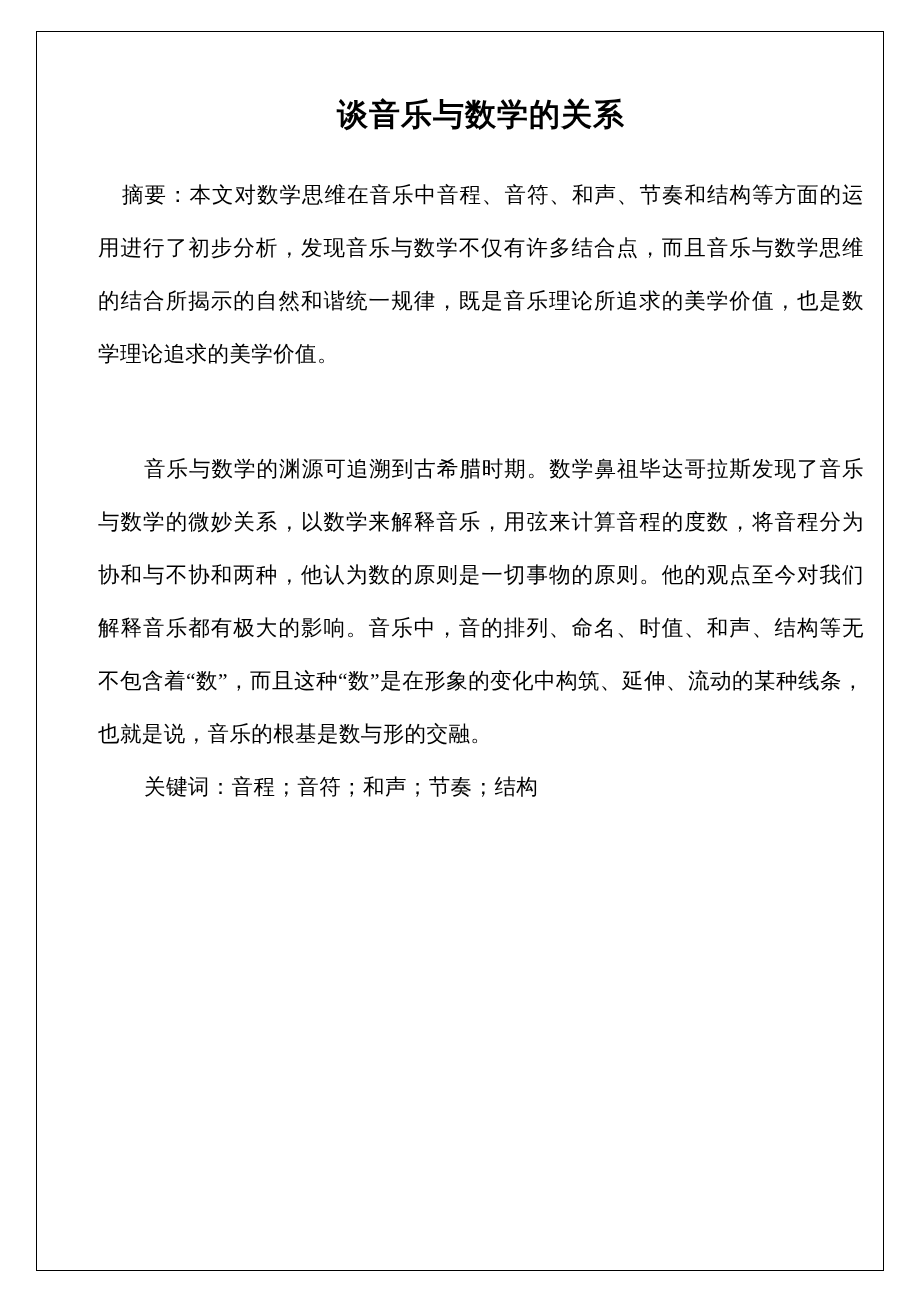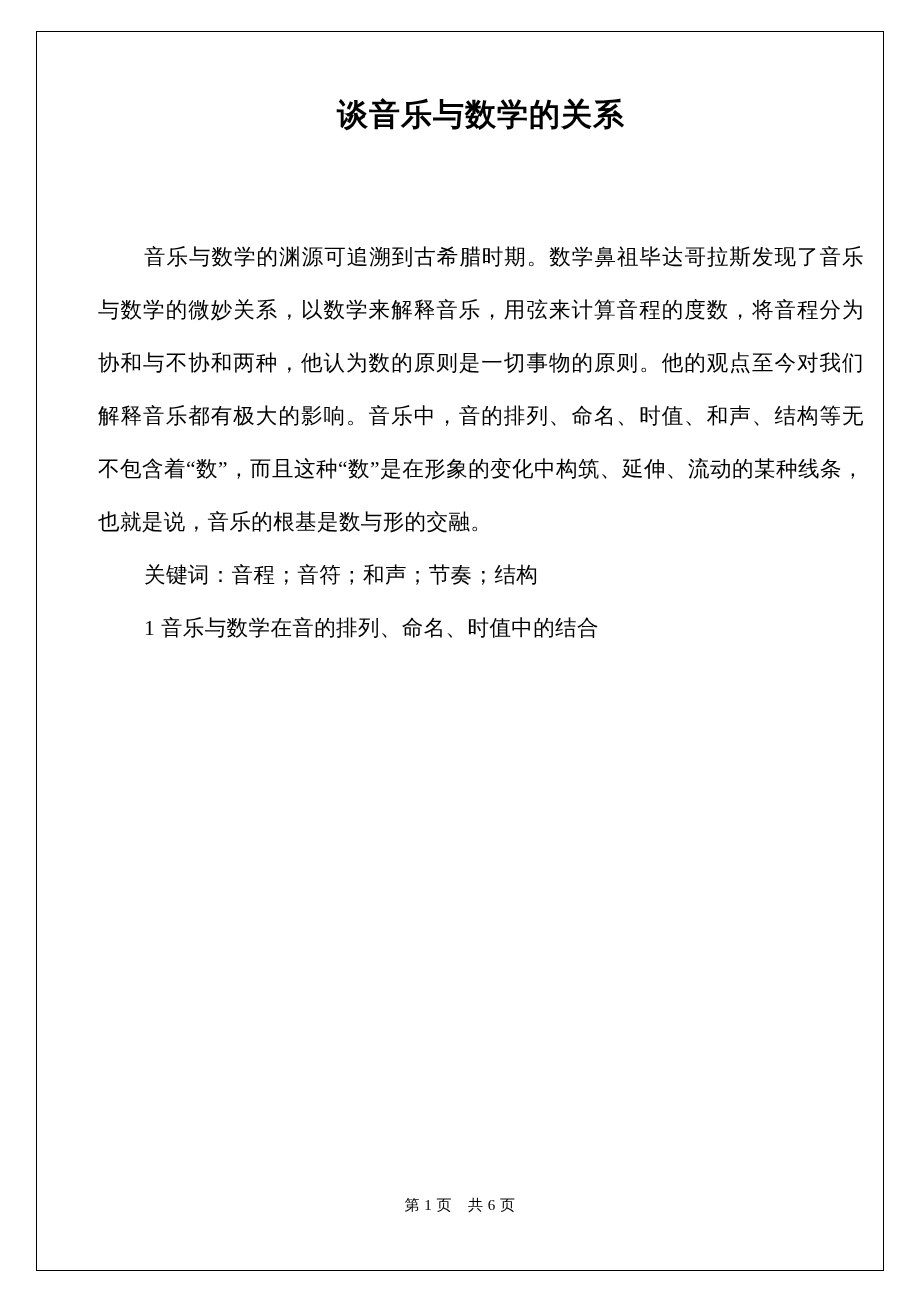"摘要：本文对数学思维在音乐中音程、音符、和声、节奏和结构等方面的运用进行了初步分" p.para { html: none -> <p>摘要：本文对数学思维在音乐中音程、音符、和声、节奏和结构等方面的运用进行了初步分析，发现音乐与数学不仅有许多结合点，而且音乐与数学思维的结合所揭示的自然和谐统一规律，既是音乐理论所追求的美学价值，也是数学理论追求的美学价值。</p> }
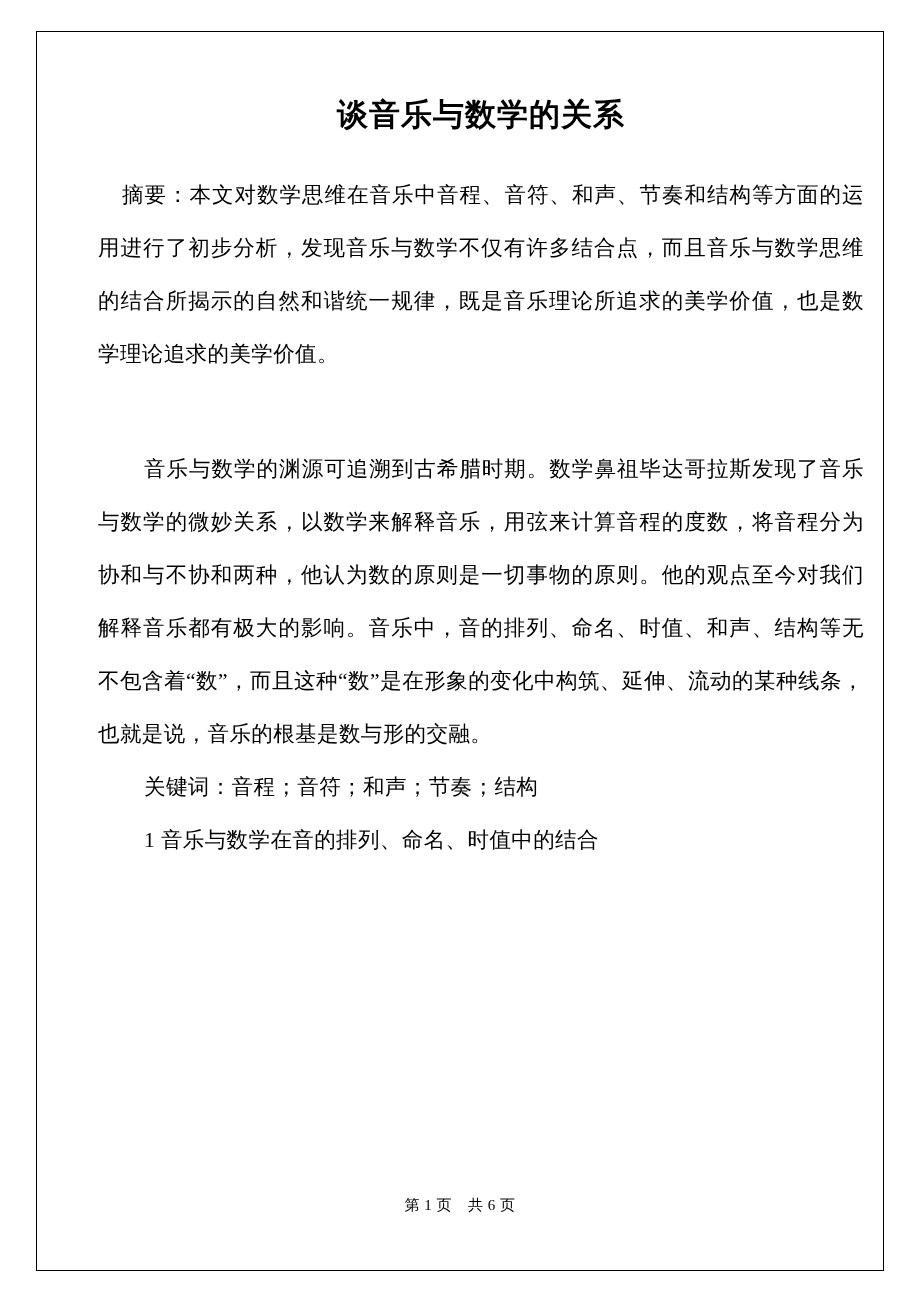"1 音乐与数学在音的排列、命名、时值中的结合" p.para { html: <p>1 音乐与数学在音的排列、命名、时值中的结合</p> -> none }
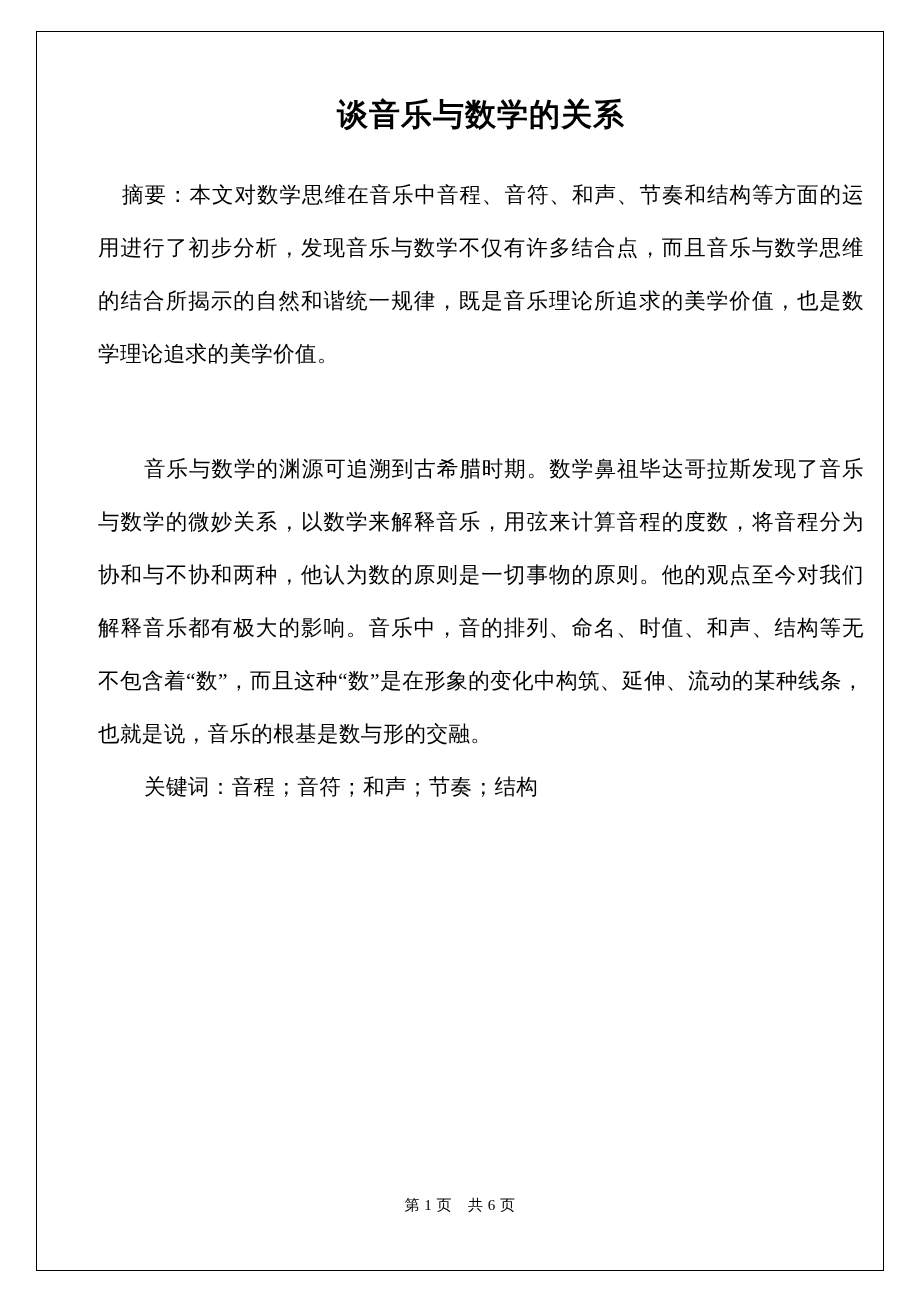"第 1 页 共 6" div.footer { html: <div> <span>第 1 页</span><span></span><span>共 6 页</span> </div> -> none }
